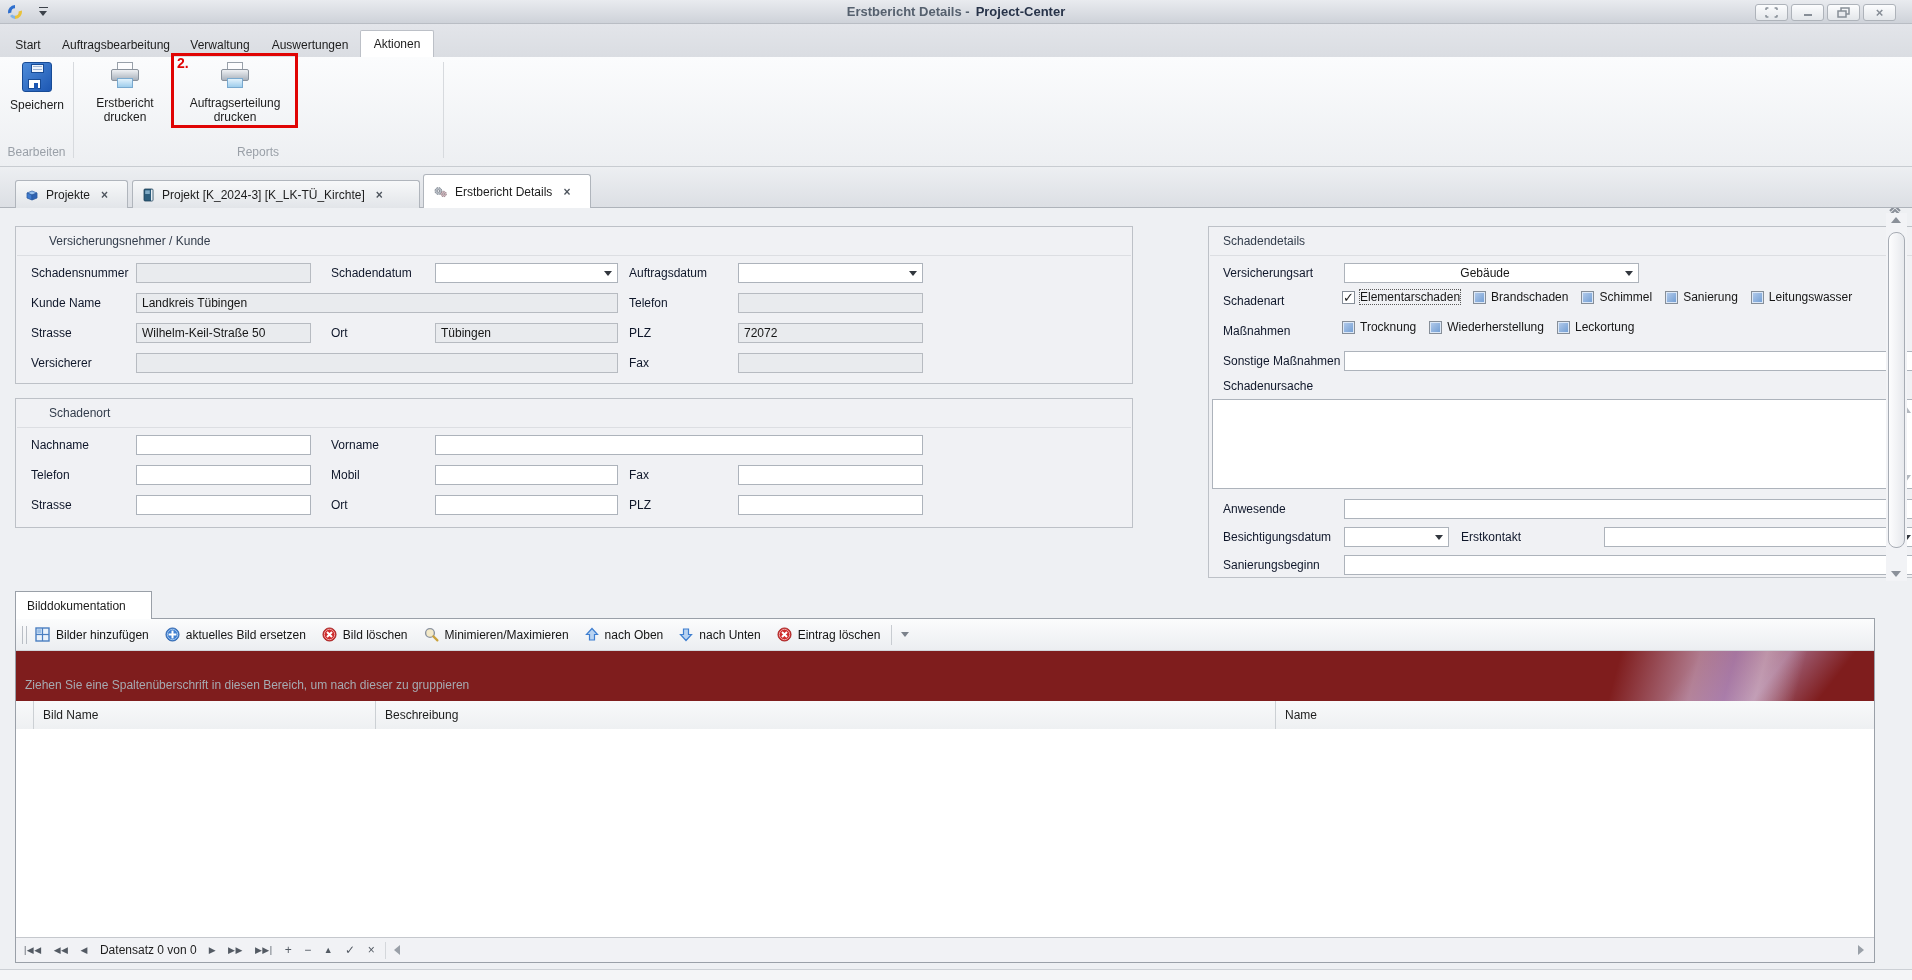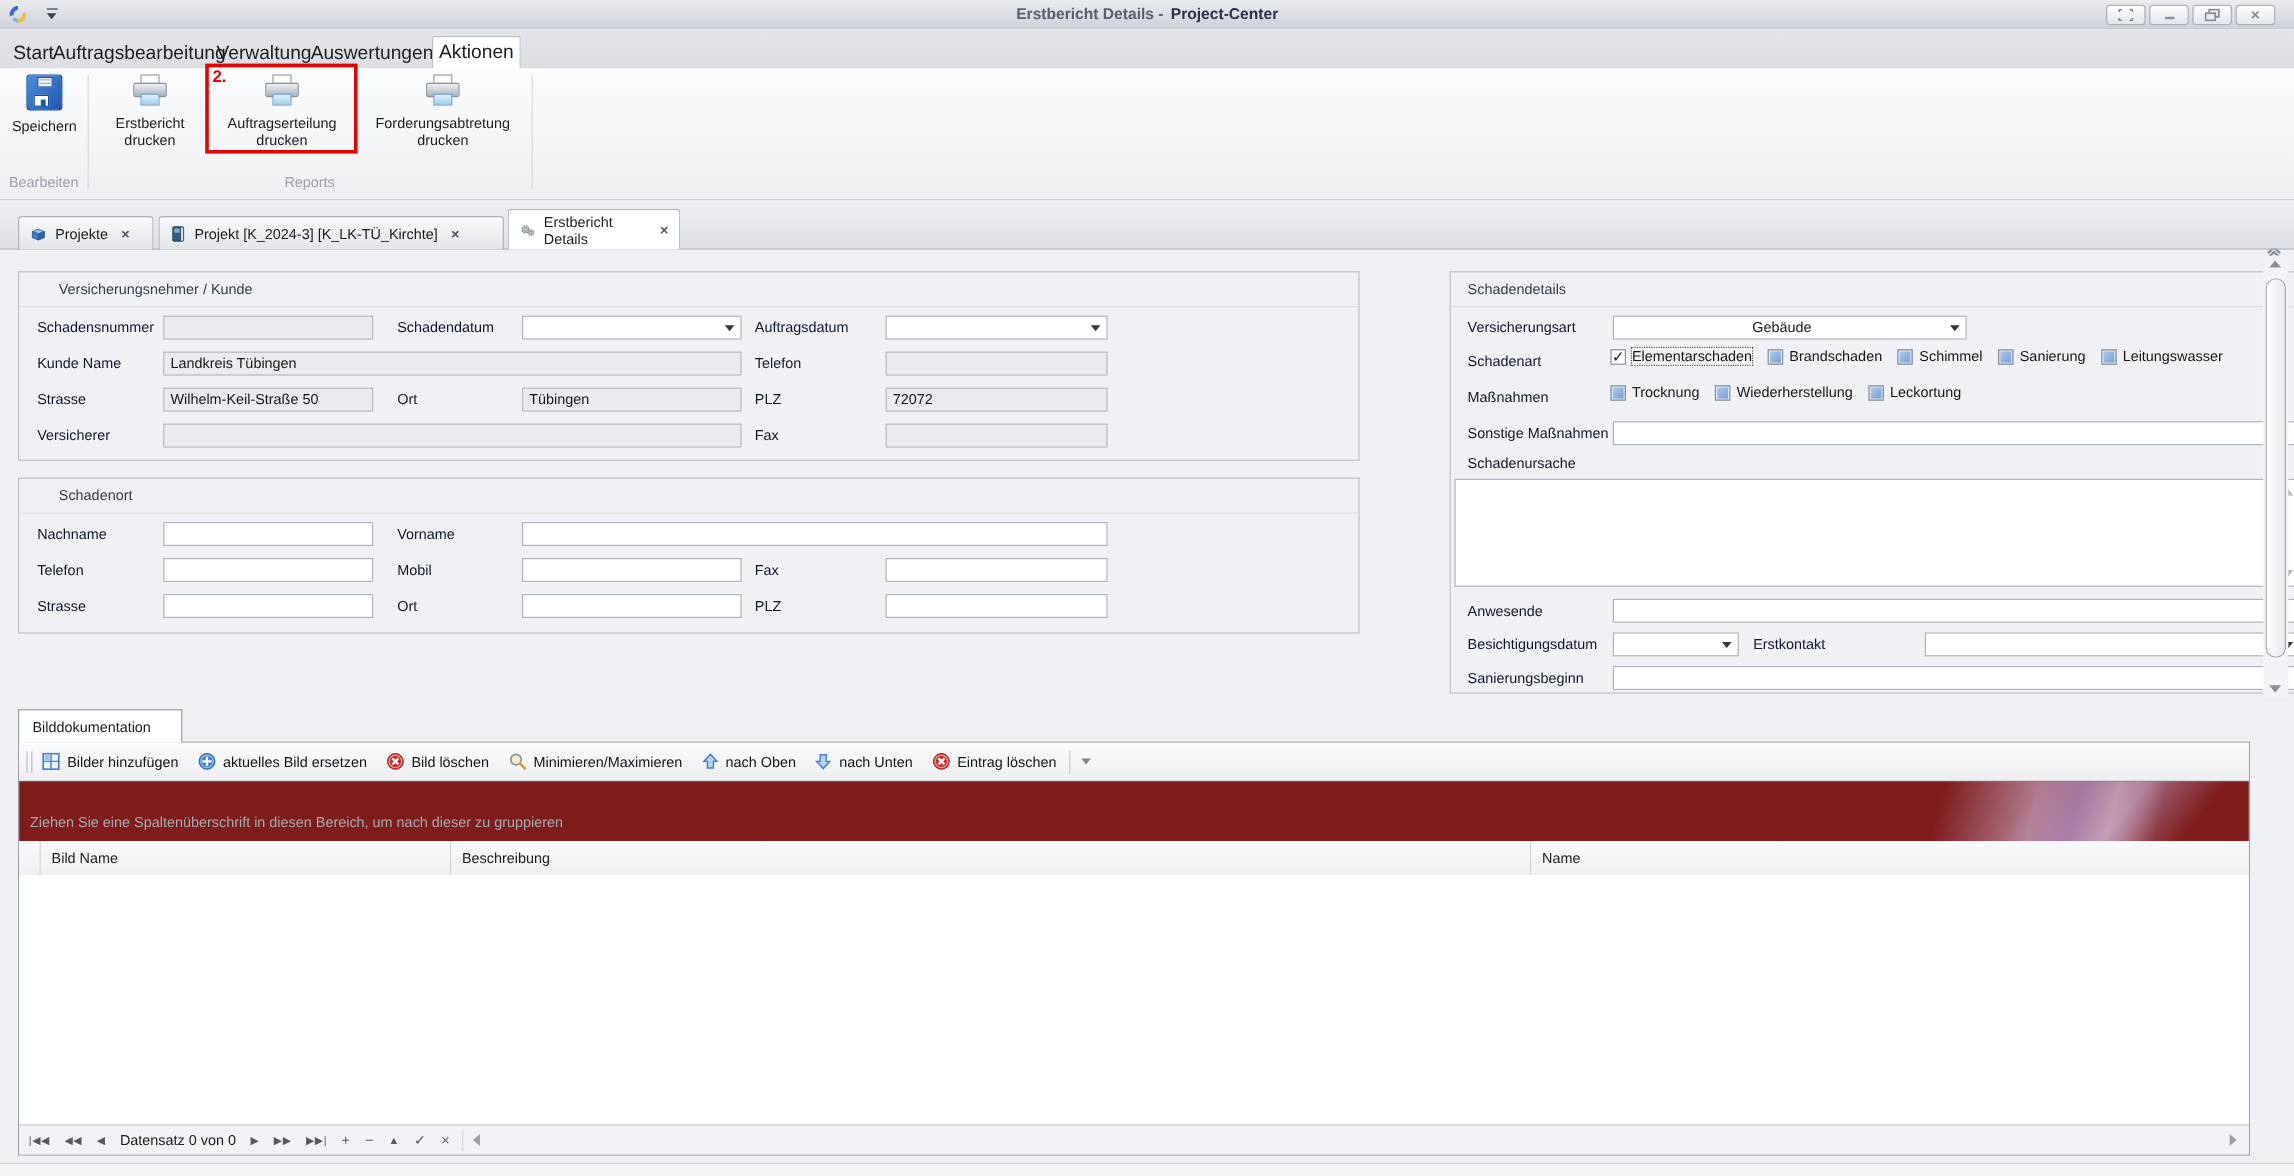"Start" .rtab { font-size: 16px -> 12px }
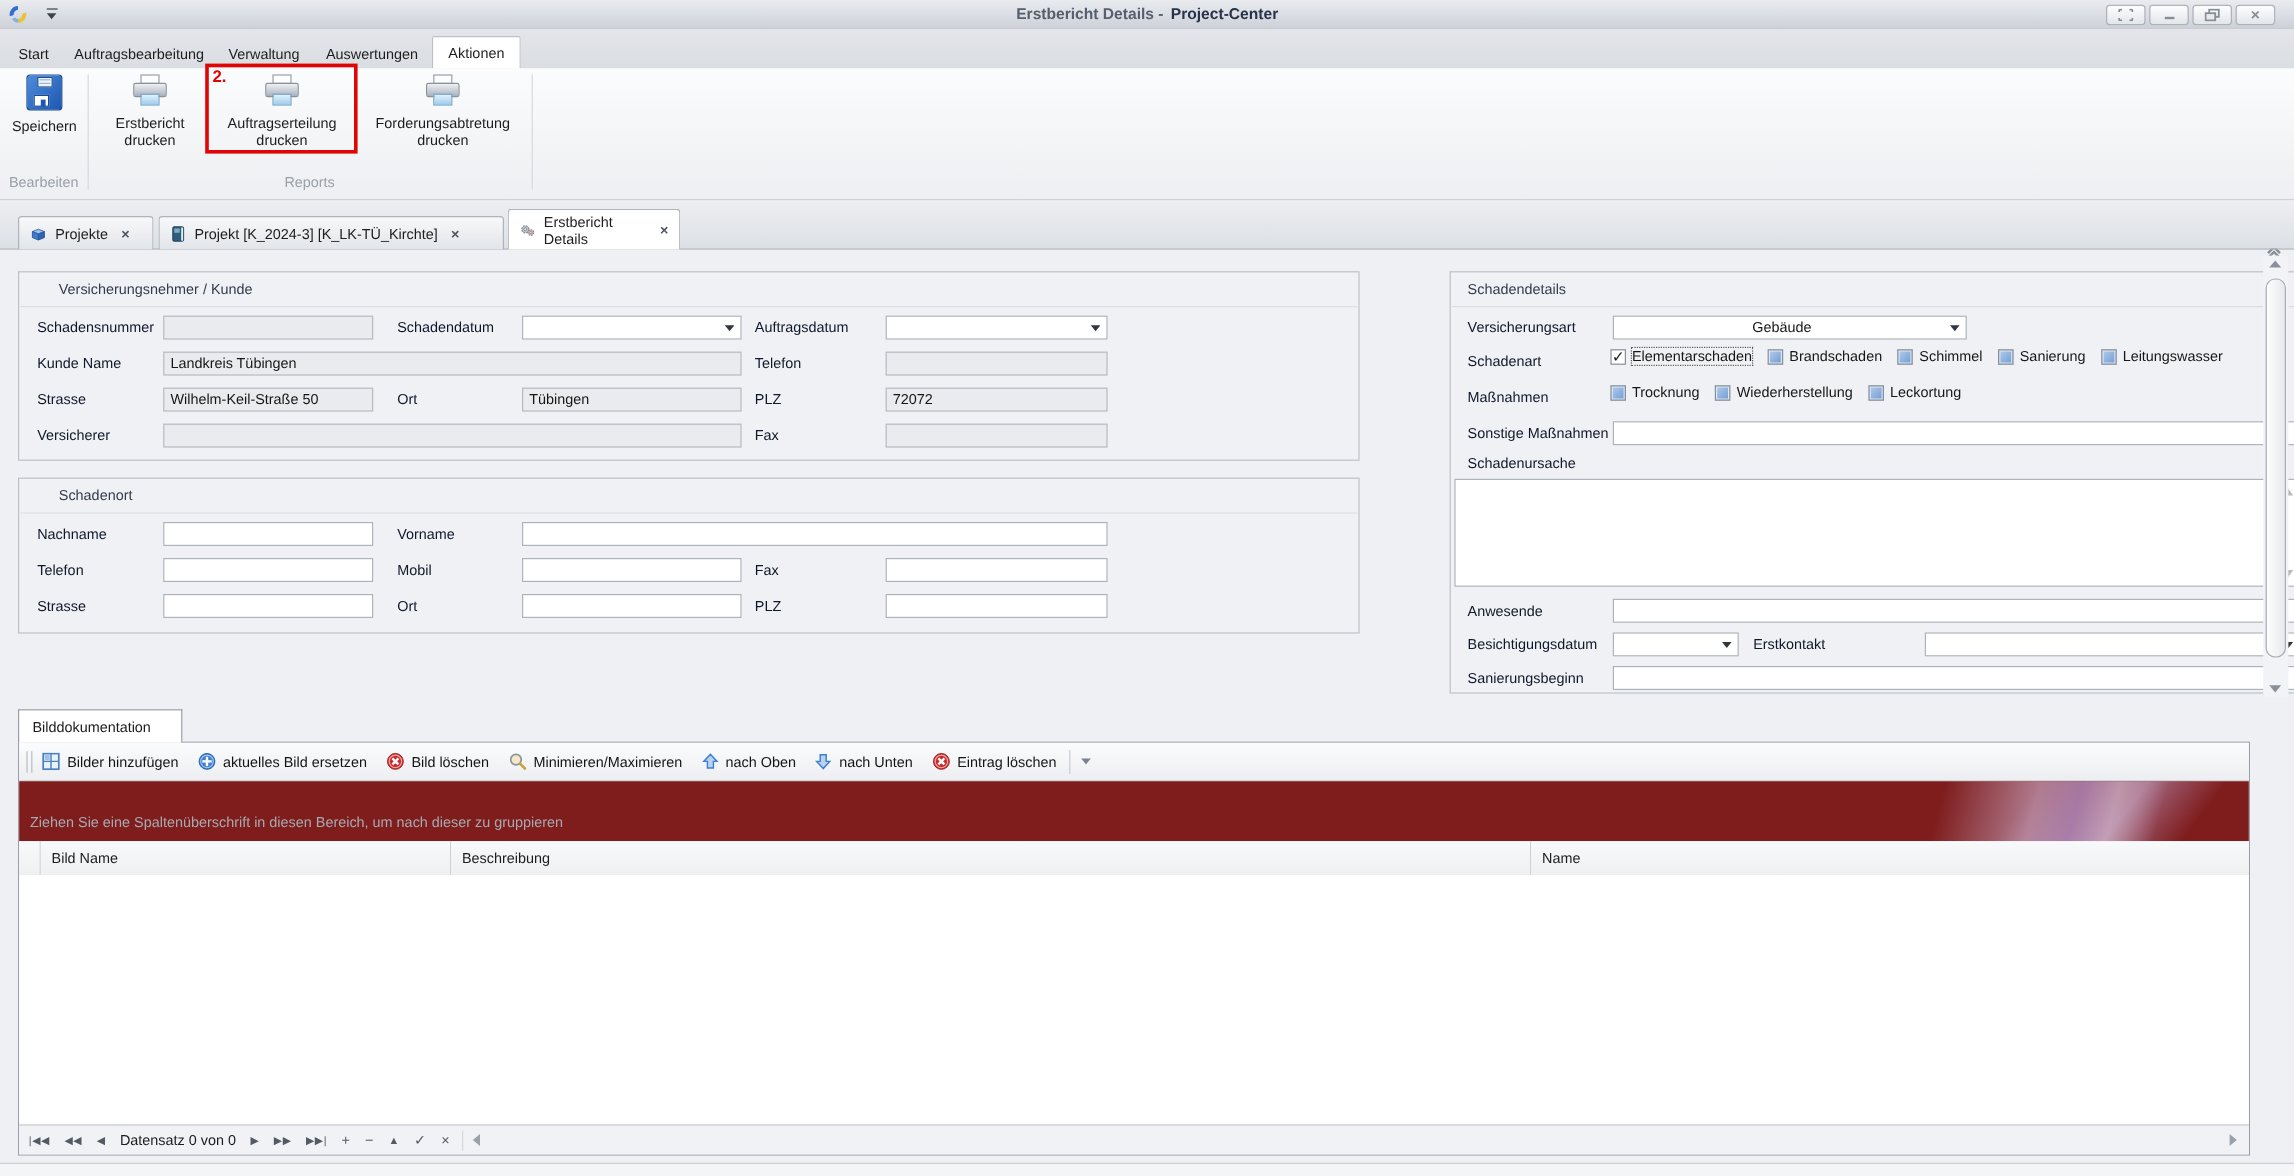"Forderungsabtretung drucken" div.rbtn { html: <div> <div> <div></div> <div></div> <div></div> </div> <span>Forderungsabtretung drucken</span> </div> -> none }
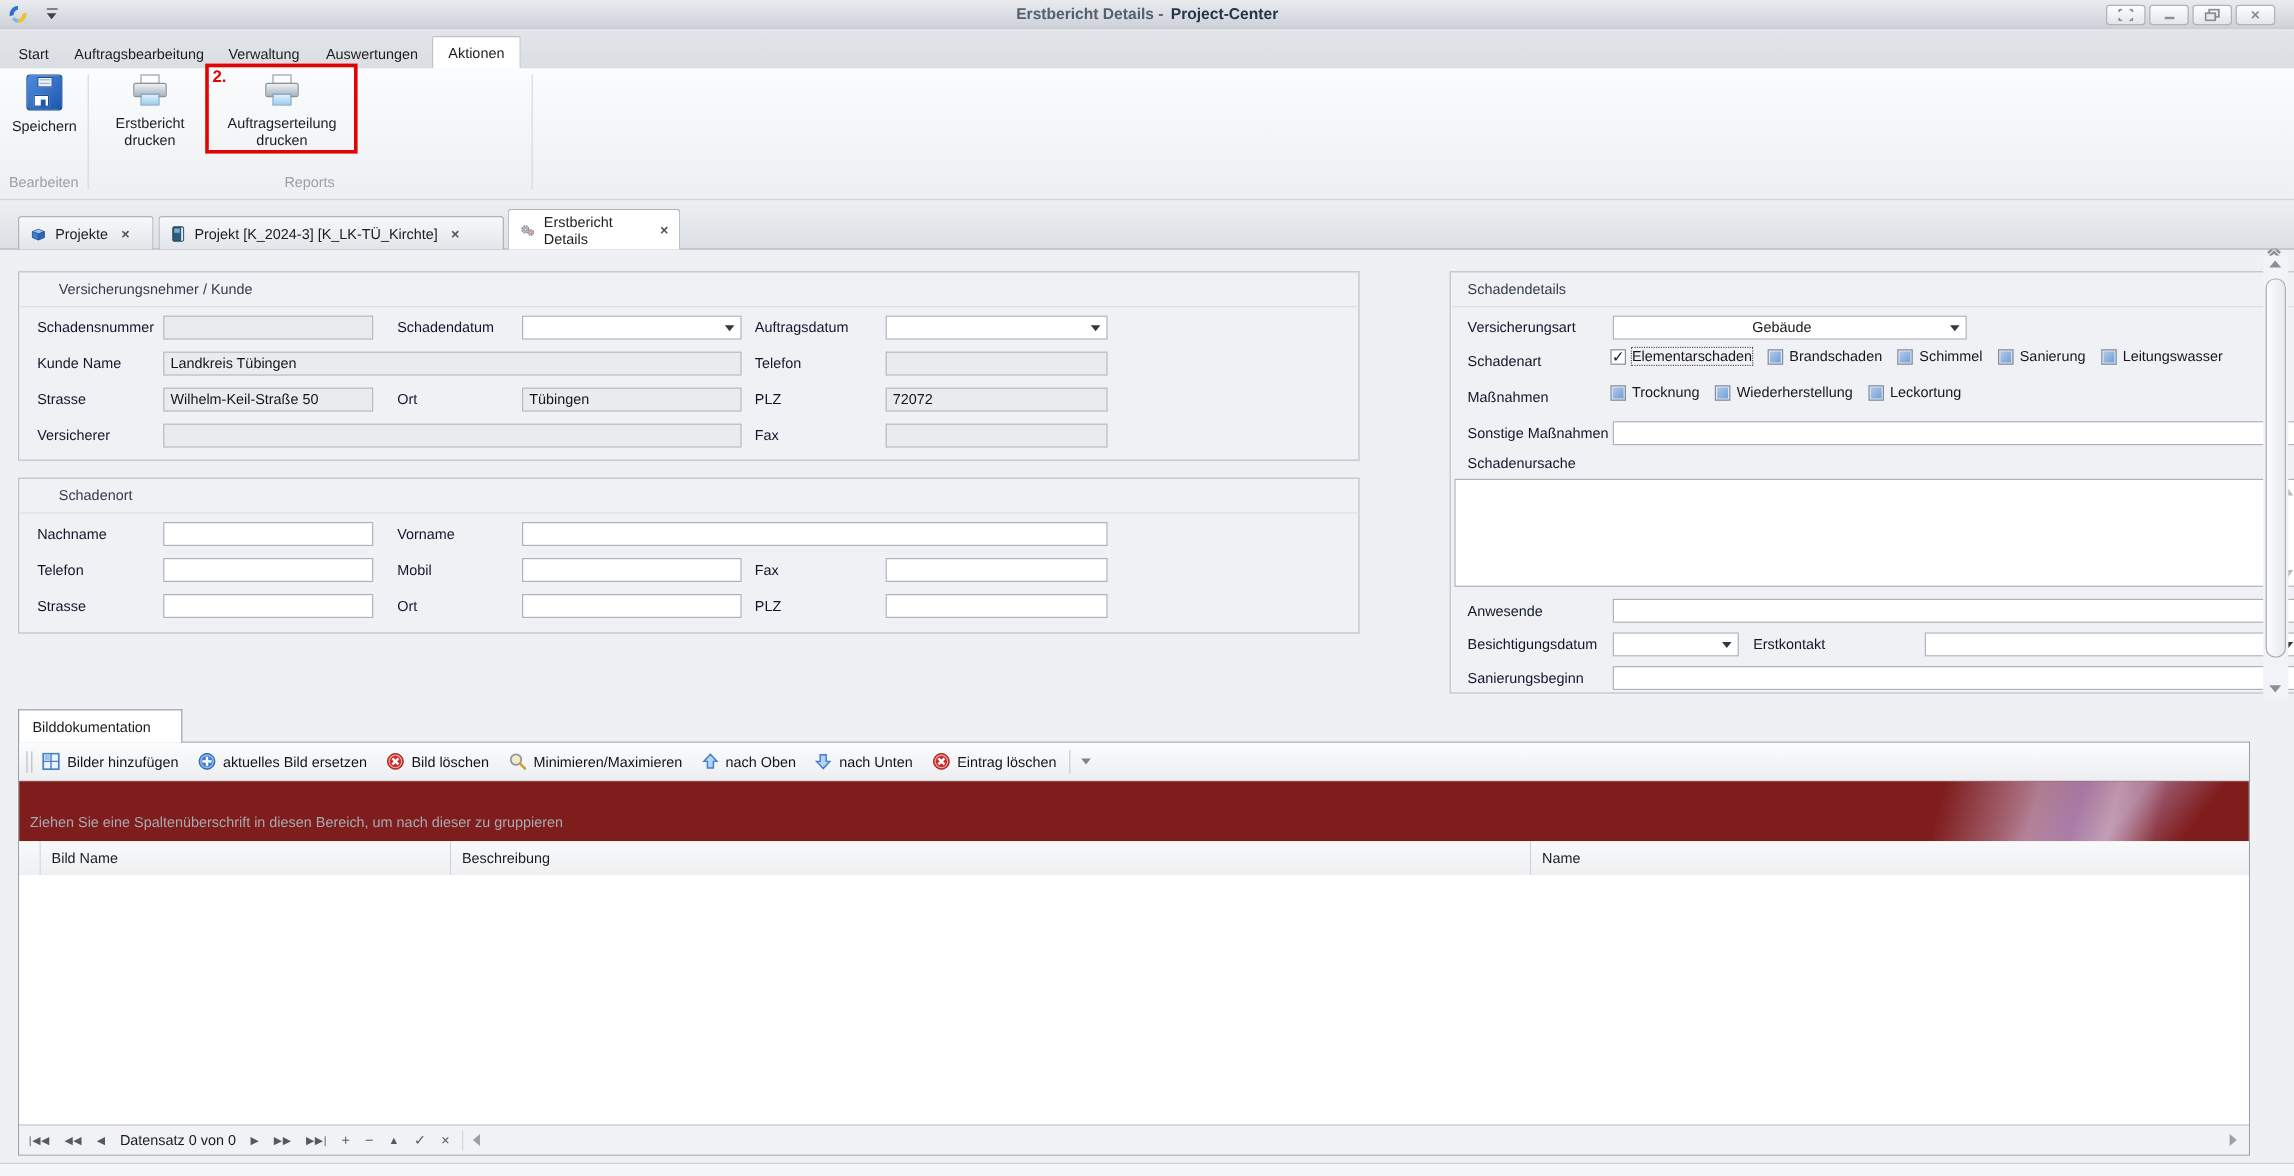"Erstbericht Details" div.dtab { width: 144px -> 168px }
